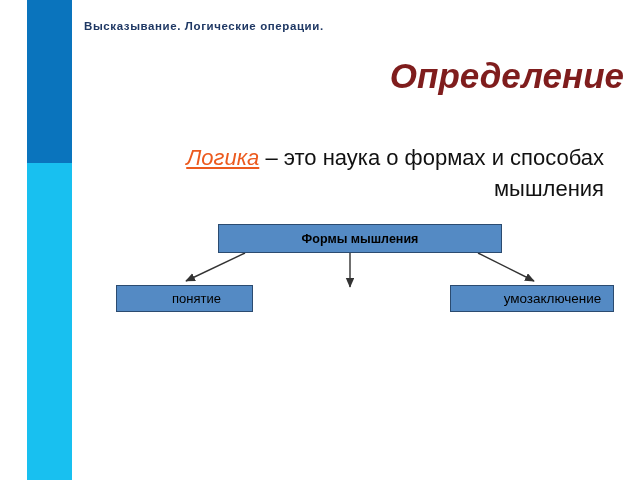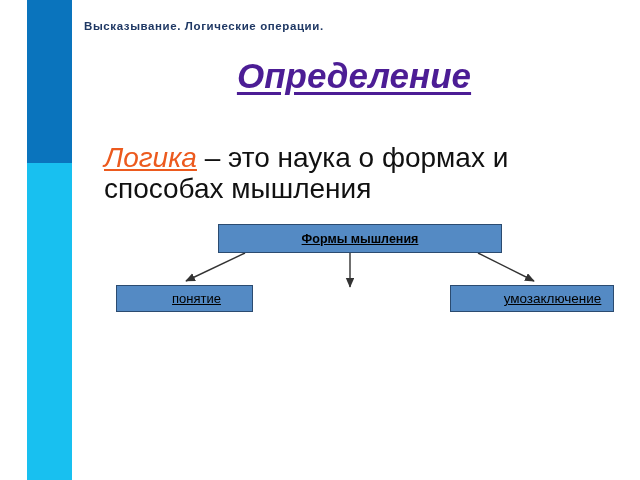"Определение" #main-title { color: #4c1d95 -> #7f1d1d; text-align: center -> right; text-decoration: underline -> none }
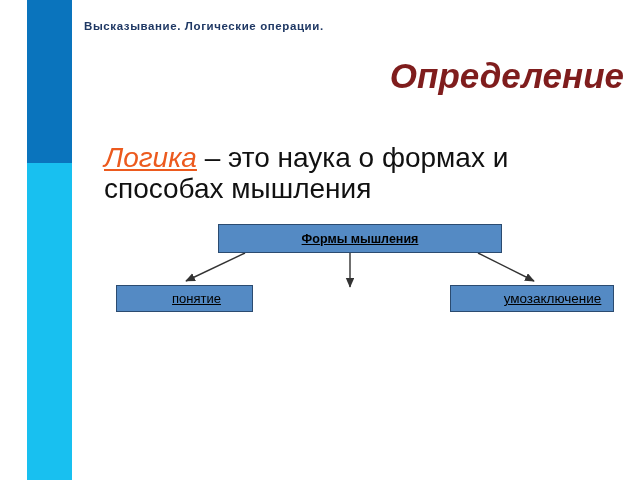"Логика – это наука о" #definition { font-size: 28px -> 22px; text-align: left -> right }
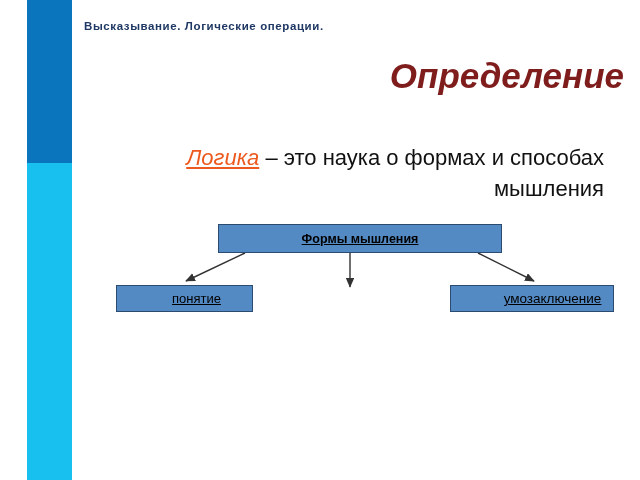"Формы мышления" .node { text-decoration: underline -> none }
